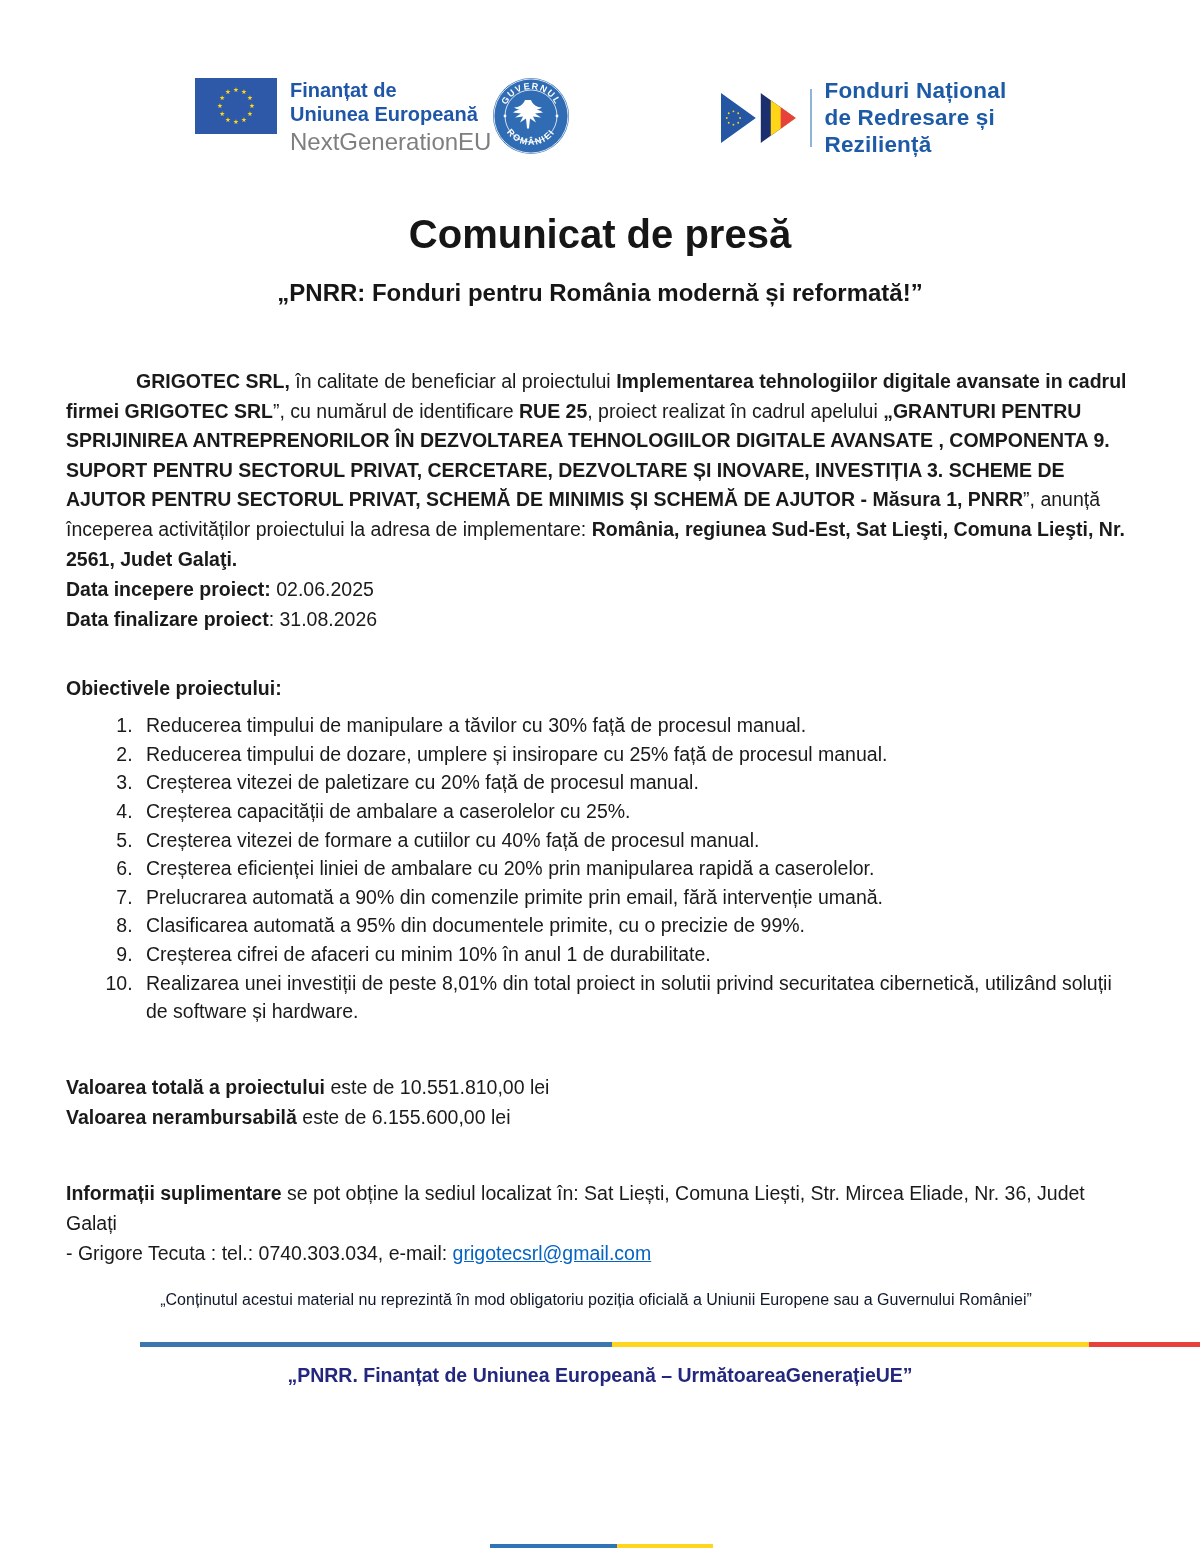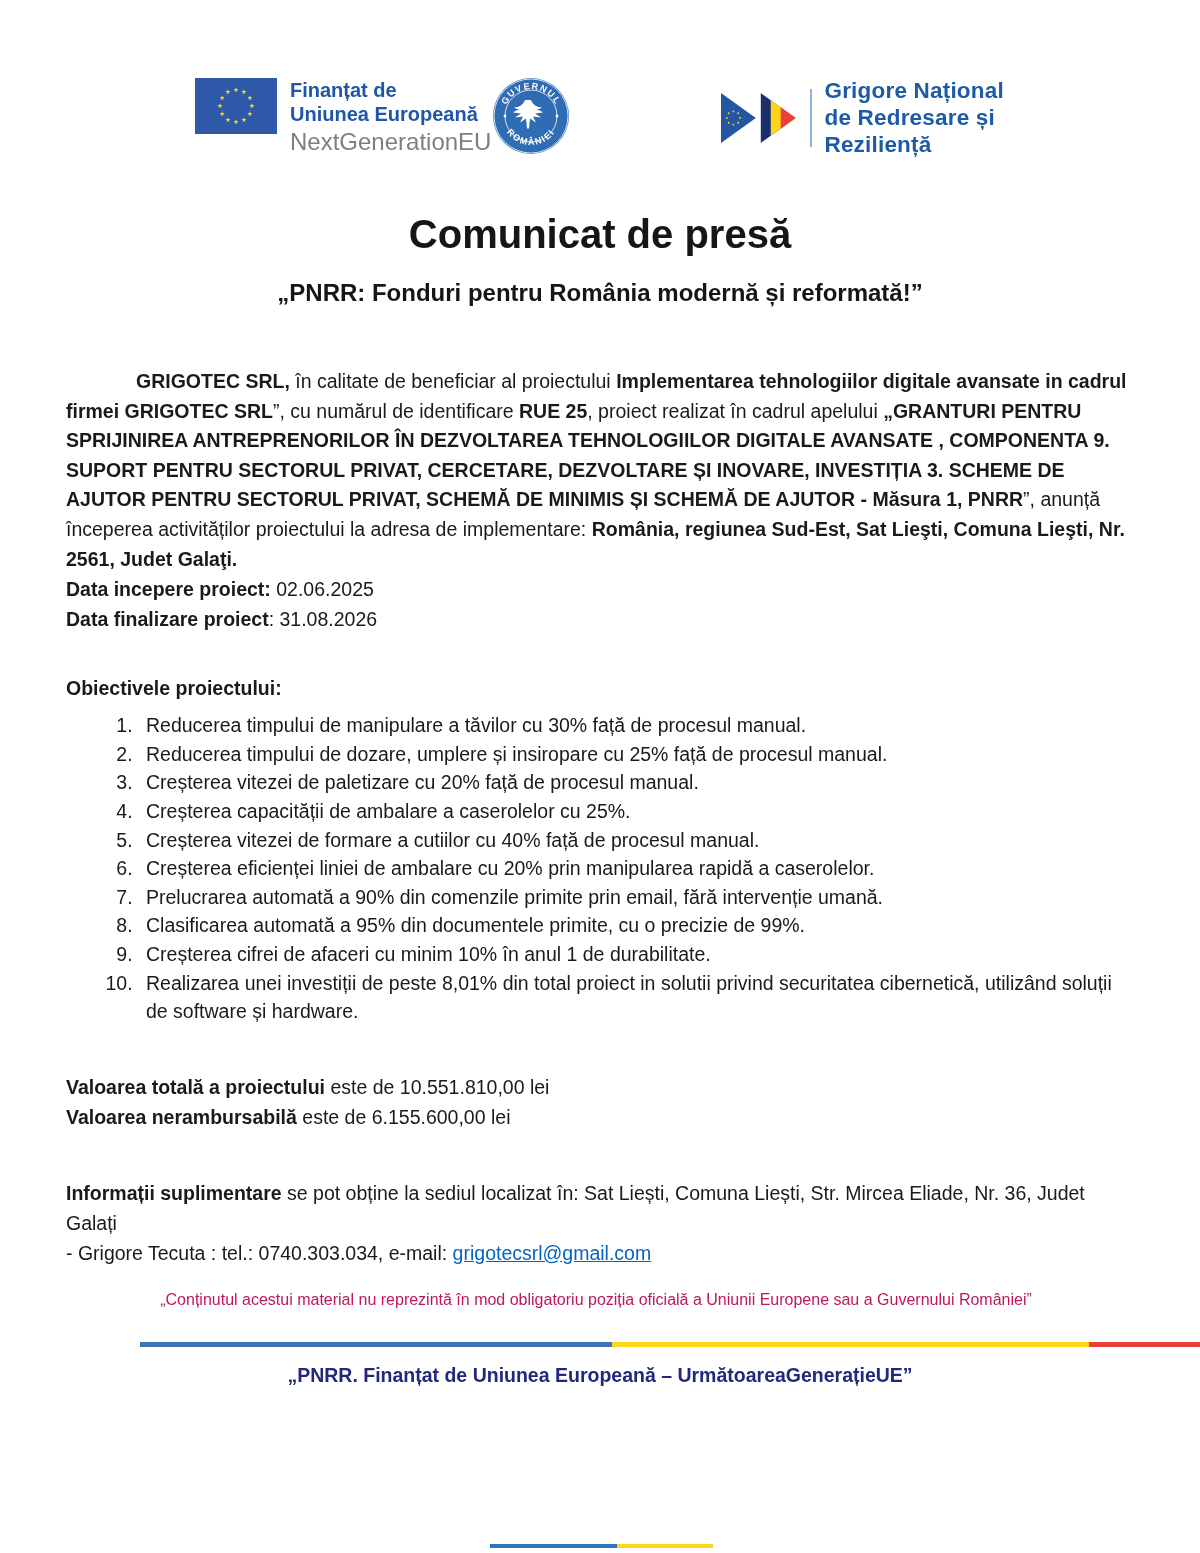"Grigore Național" div { text: Grigore -> Fonduri }
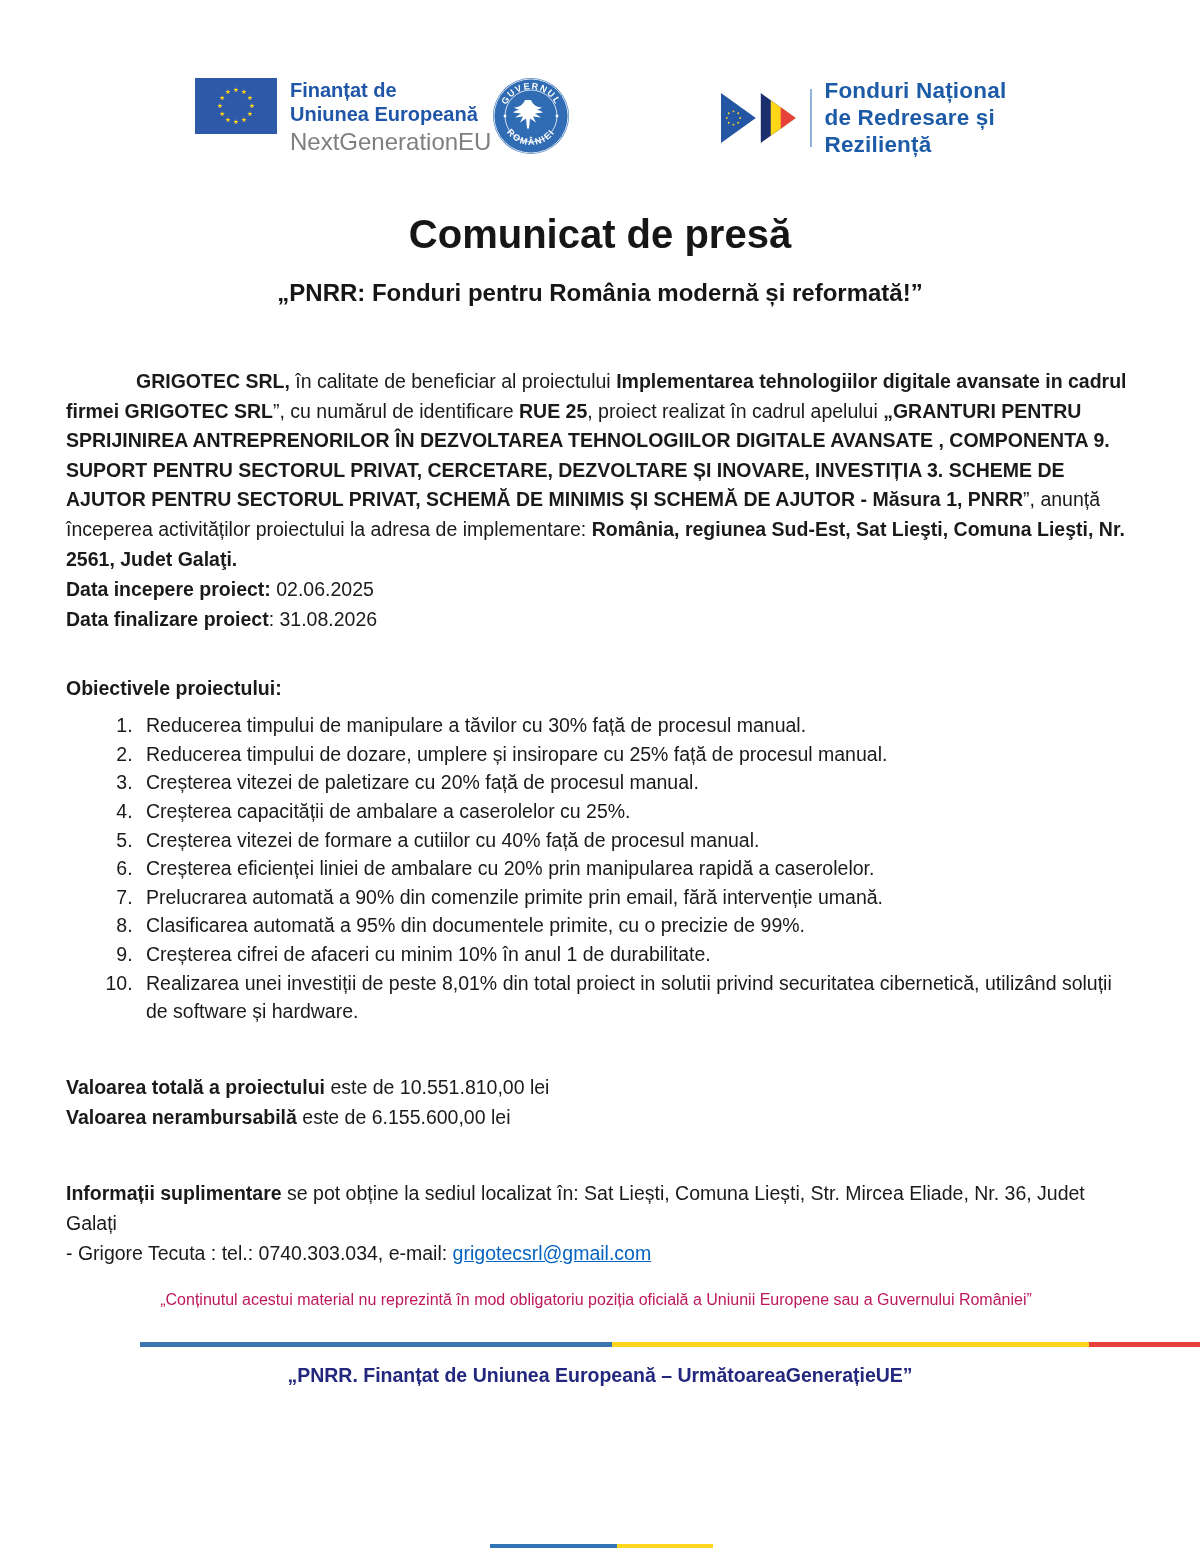"„Conținutul acestui material nu" .disclaimer { color: #be185d -> #0f172a }
